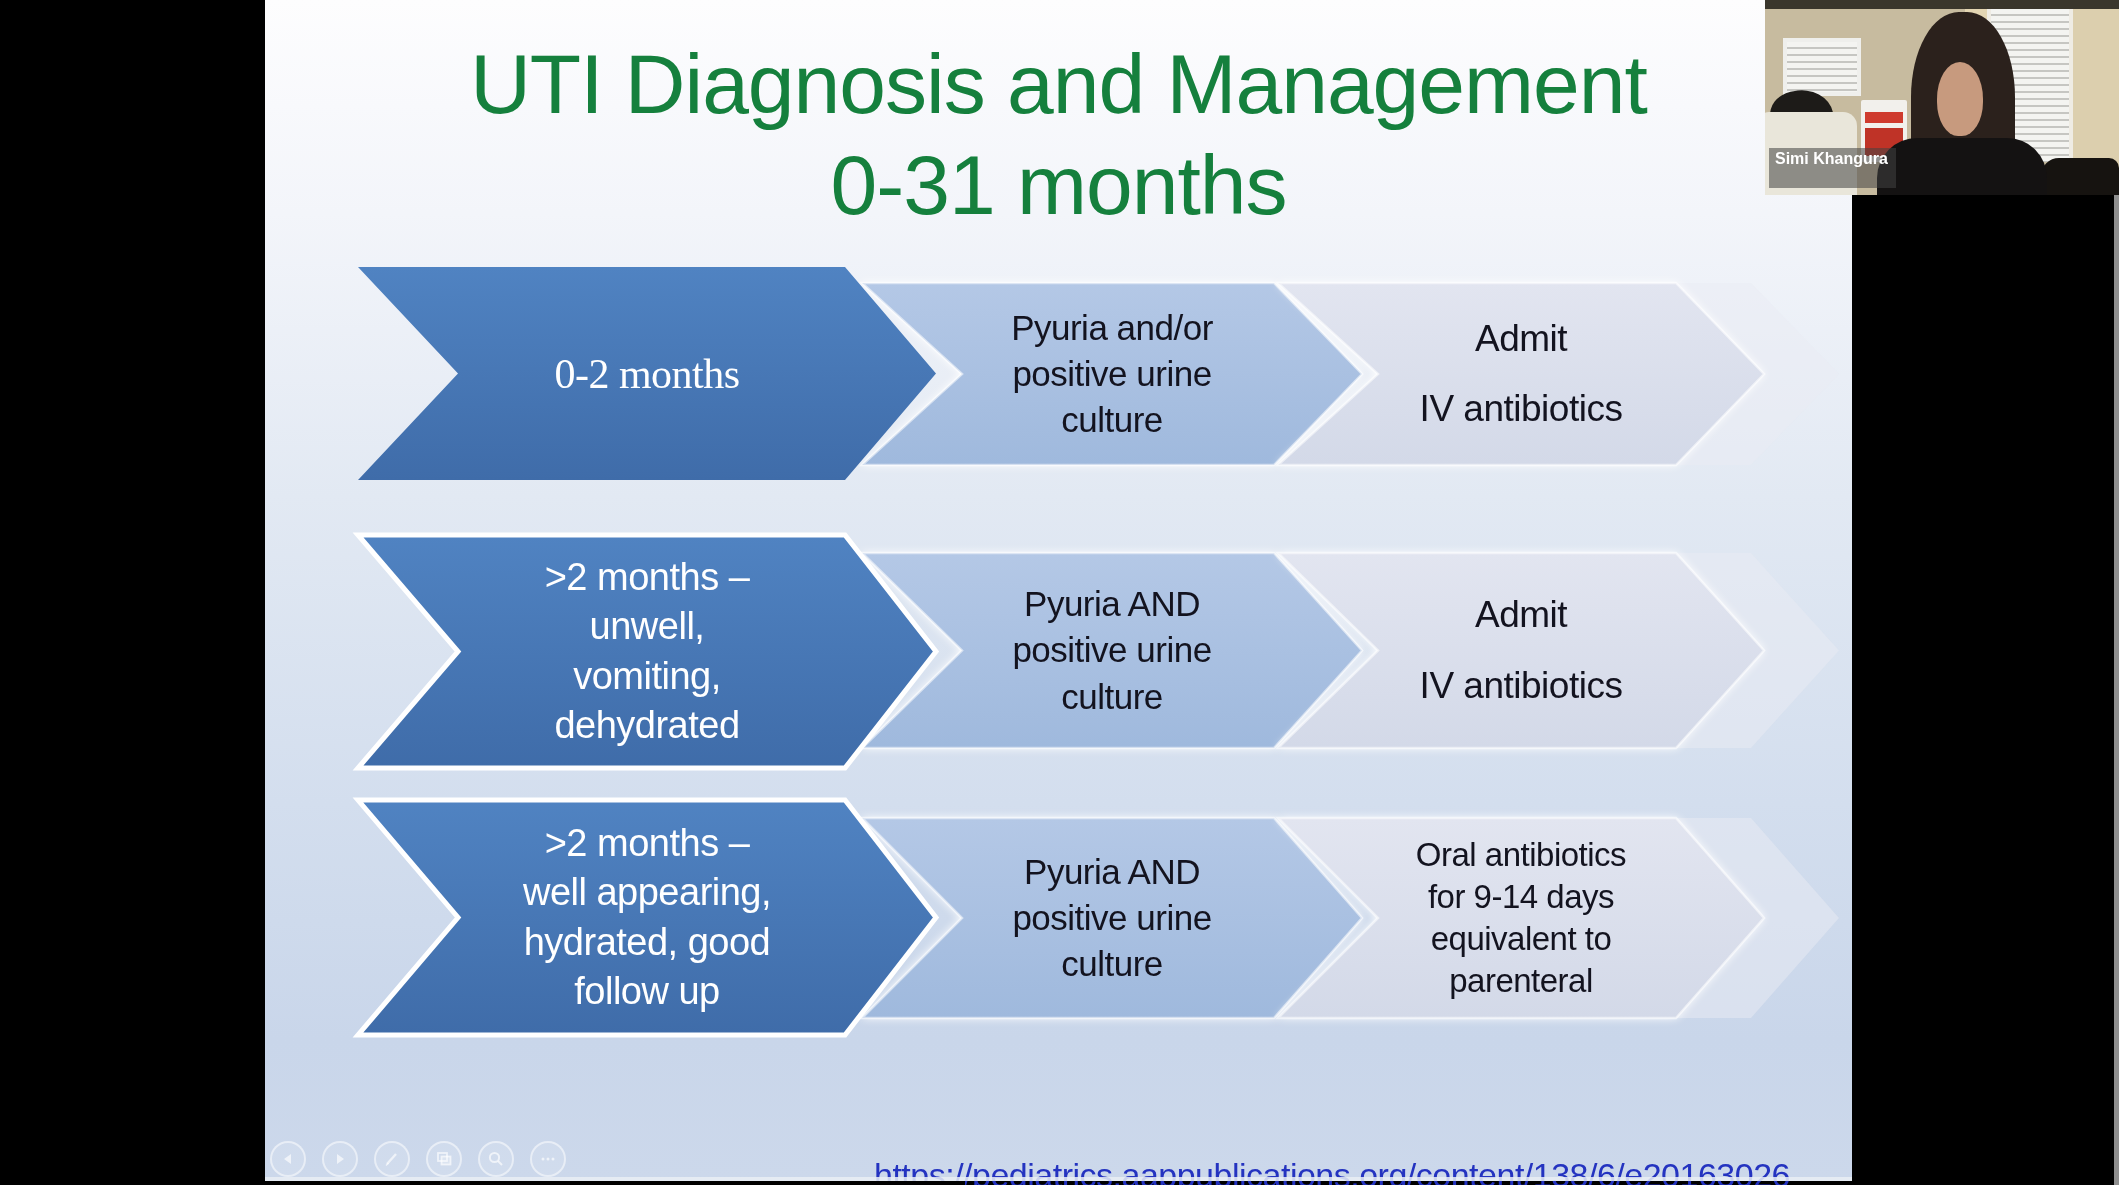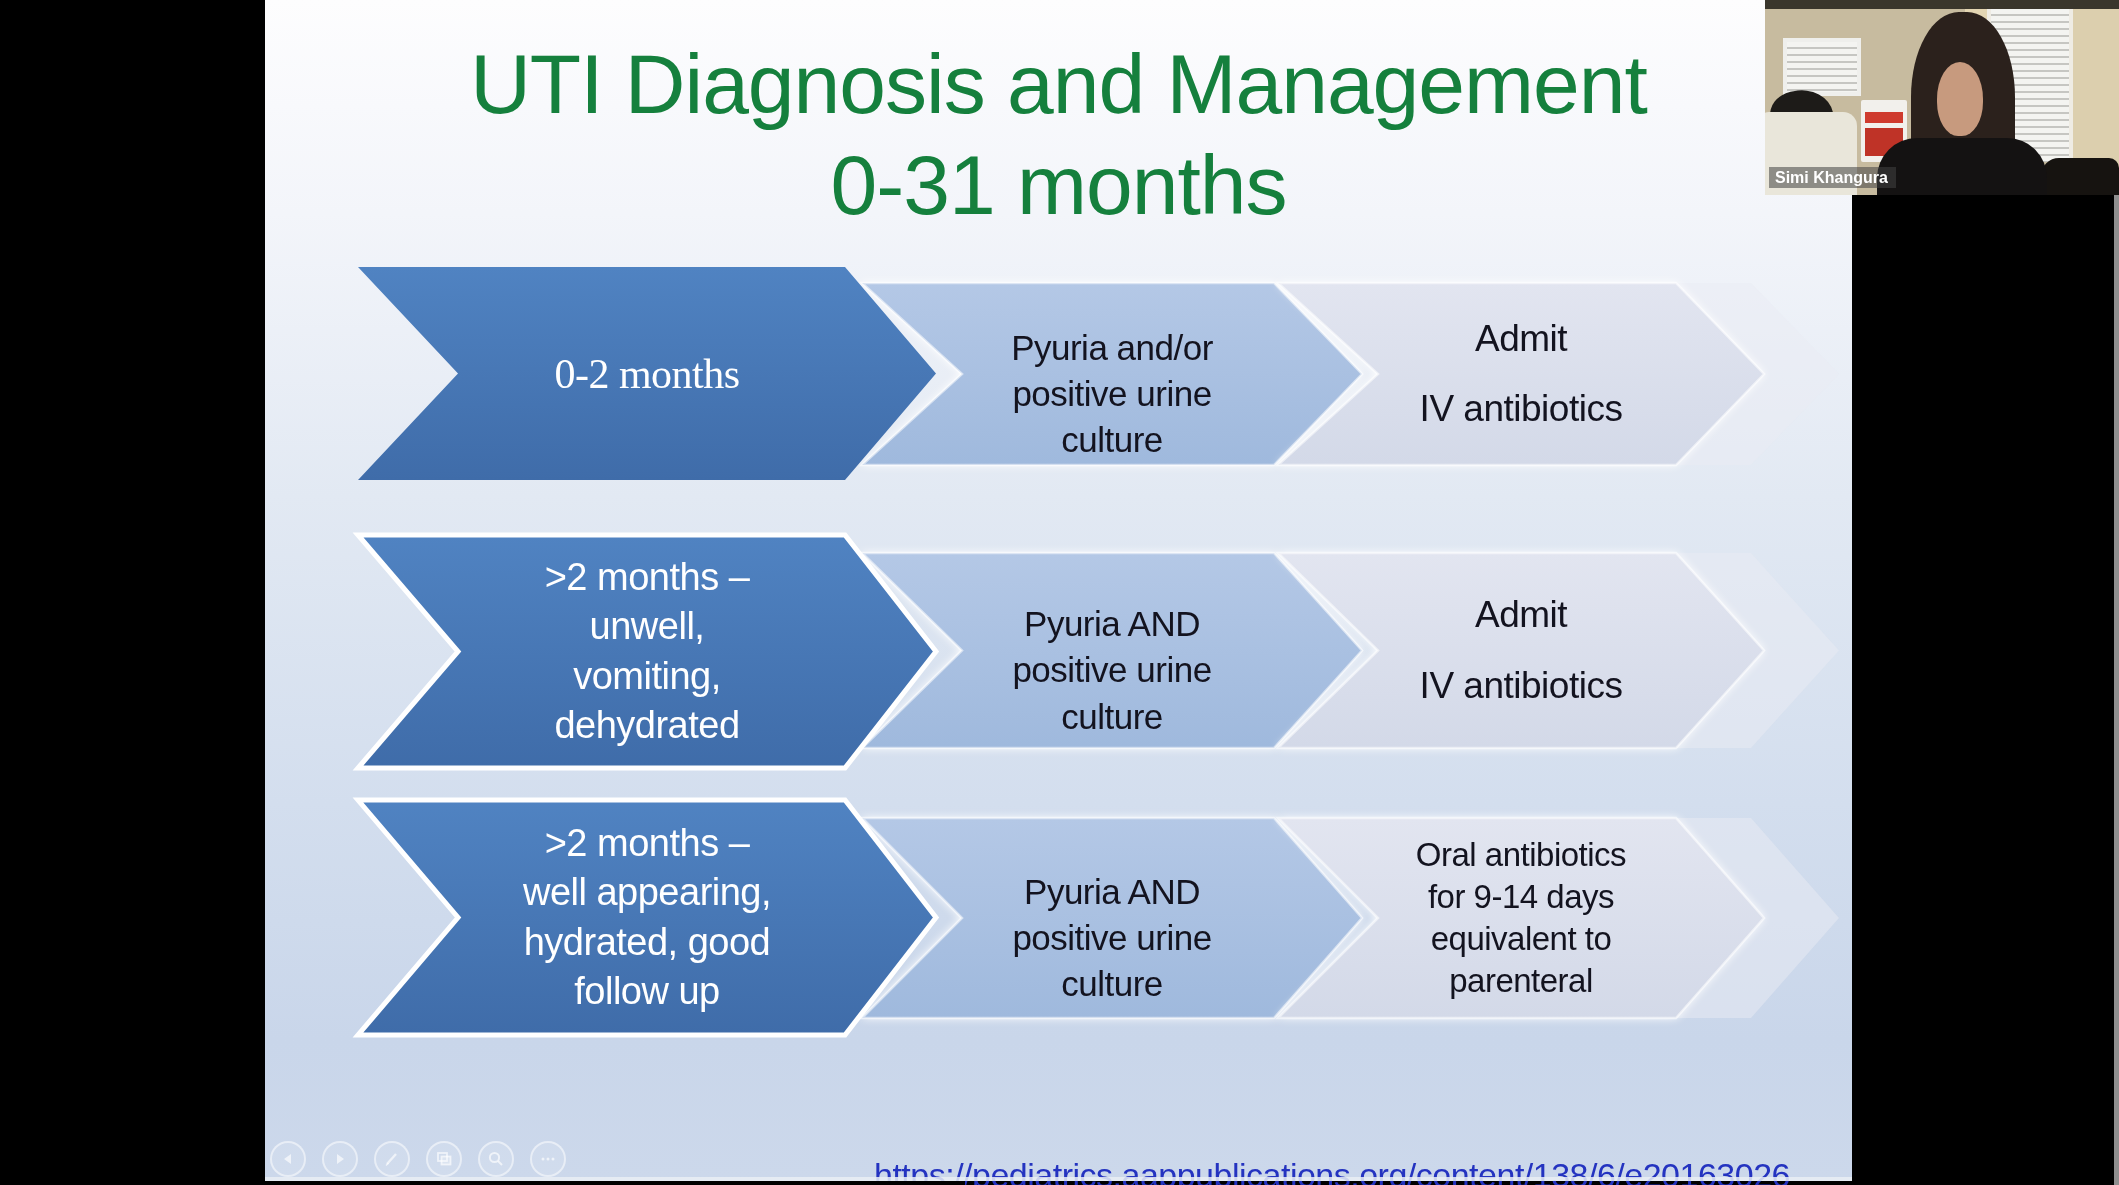"Simi Khangura" .name-chip { padding: 2px 8px 1px 6px -> 2px 8px 20px 6px }
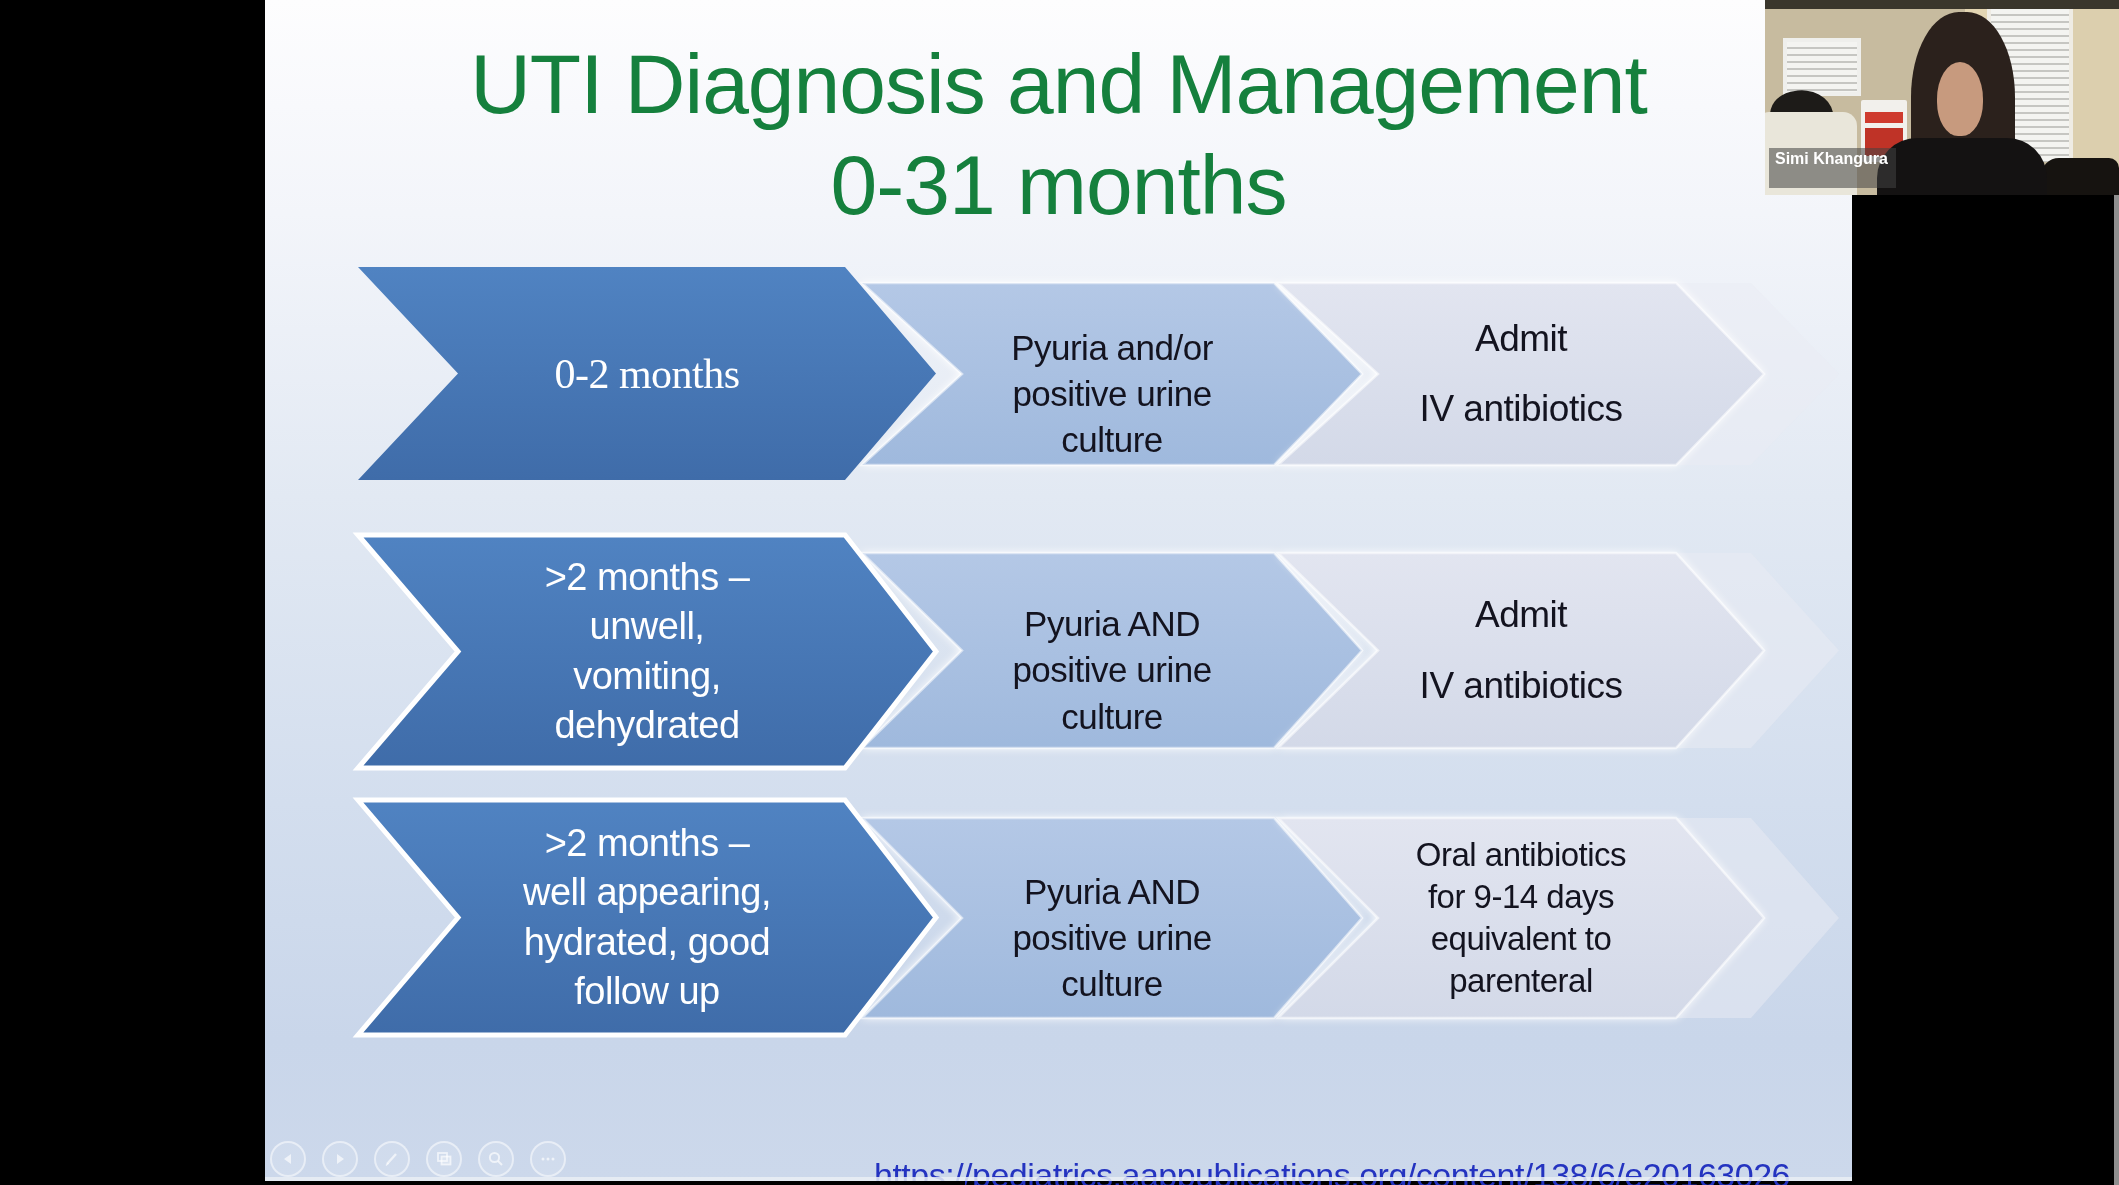"Pyuria and/or" .f-crit { margin-top: 20px -> none }
